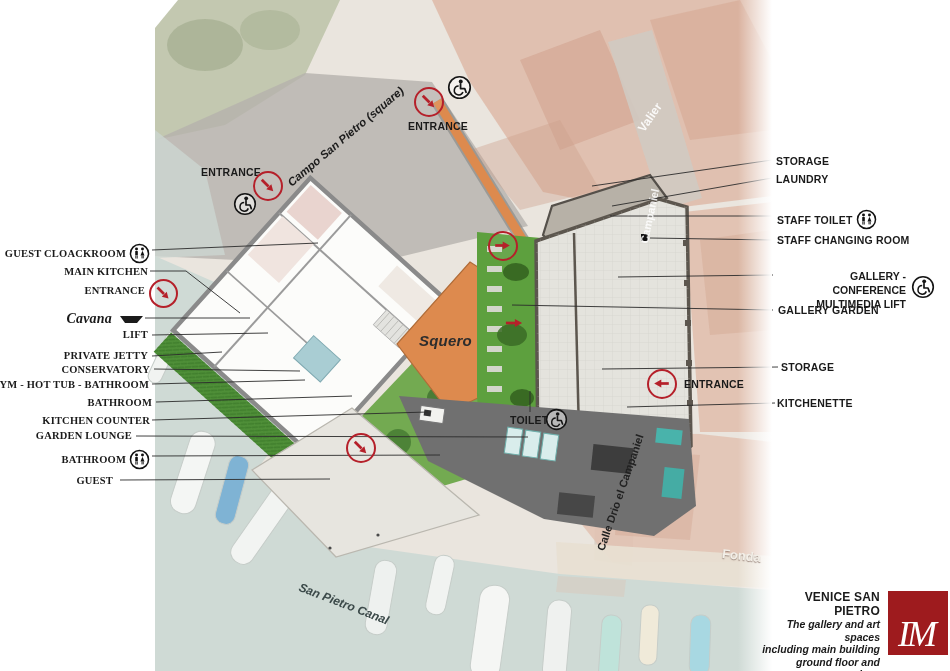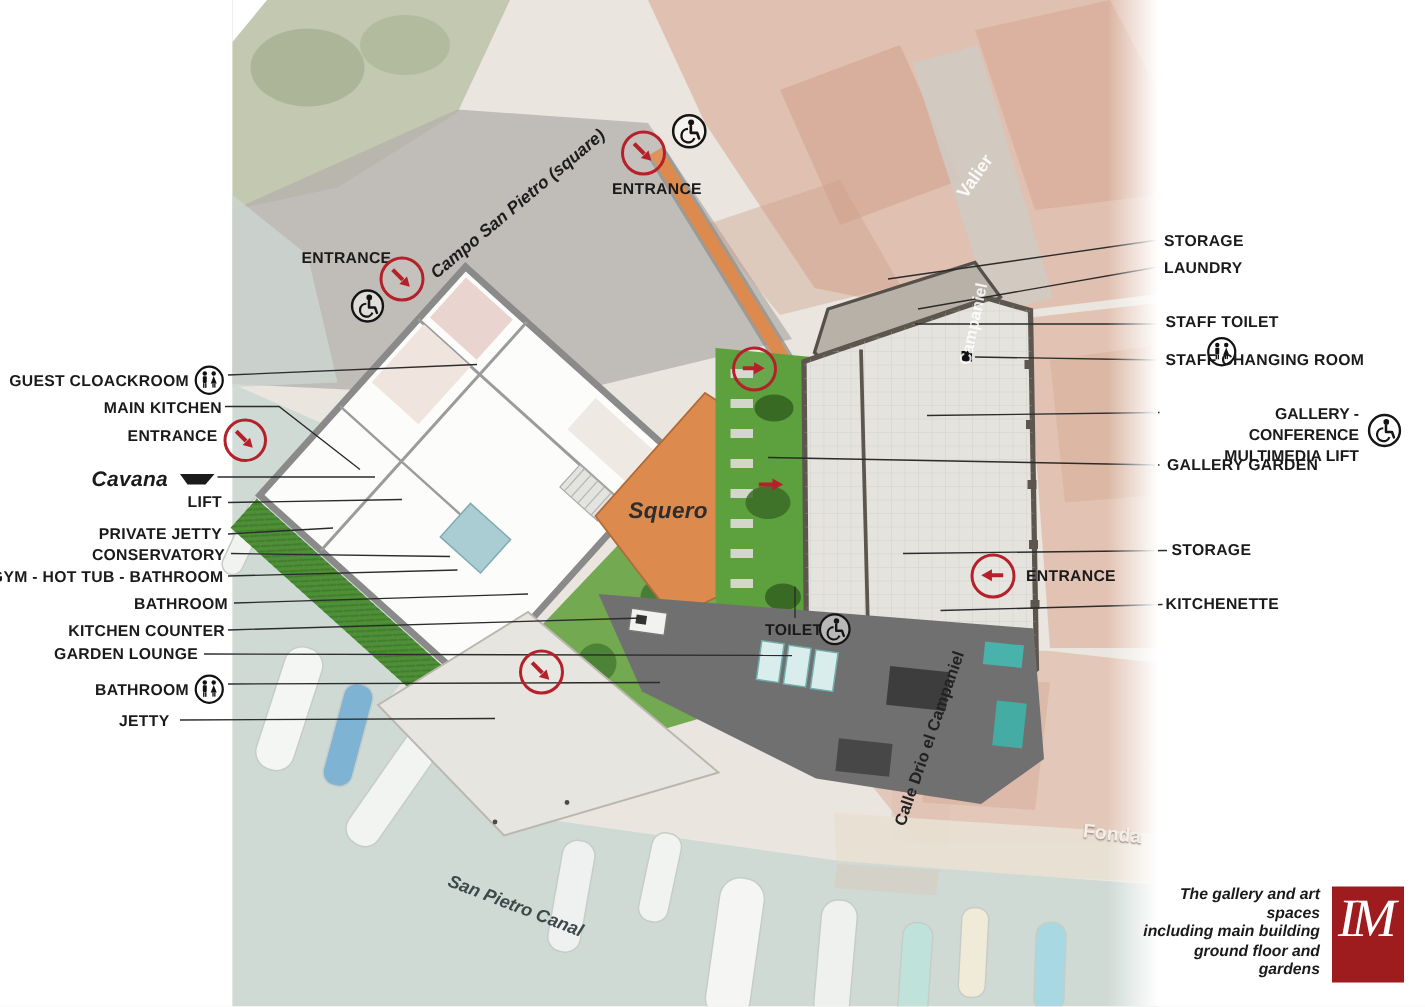"STAFF TOILET" div.lbl { flex-direction: column -> none }
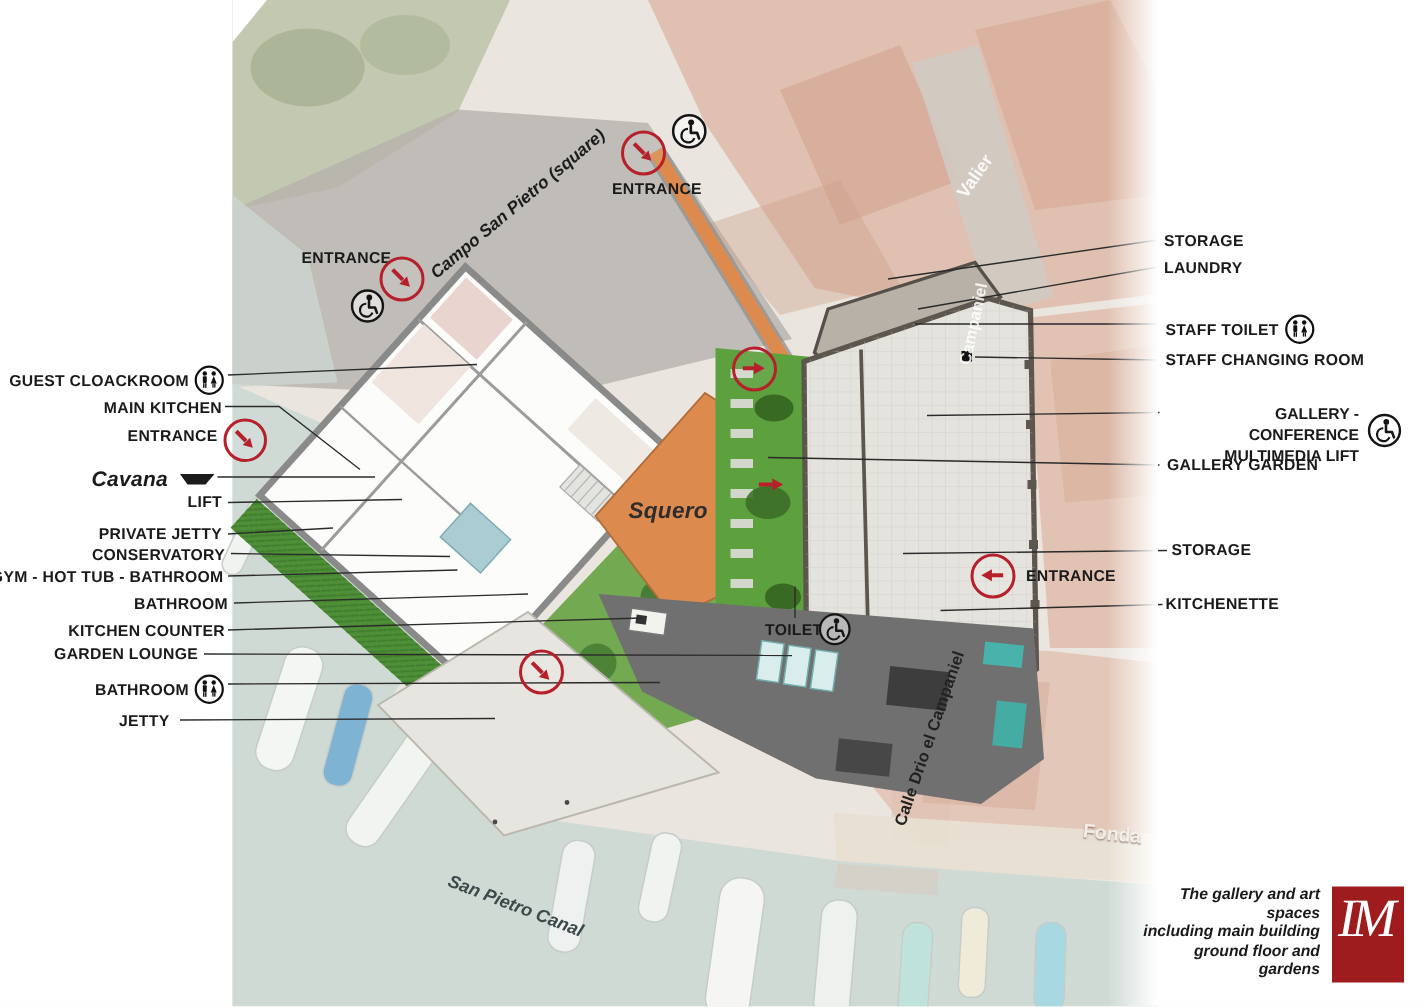"GUEST CLOACKROOM" .lbl.rt { font-family: none -> Liberation Serif, serif }
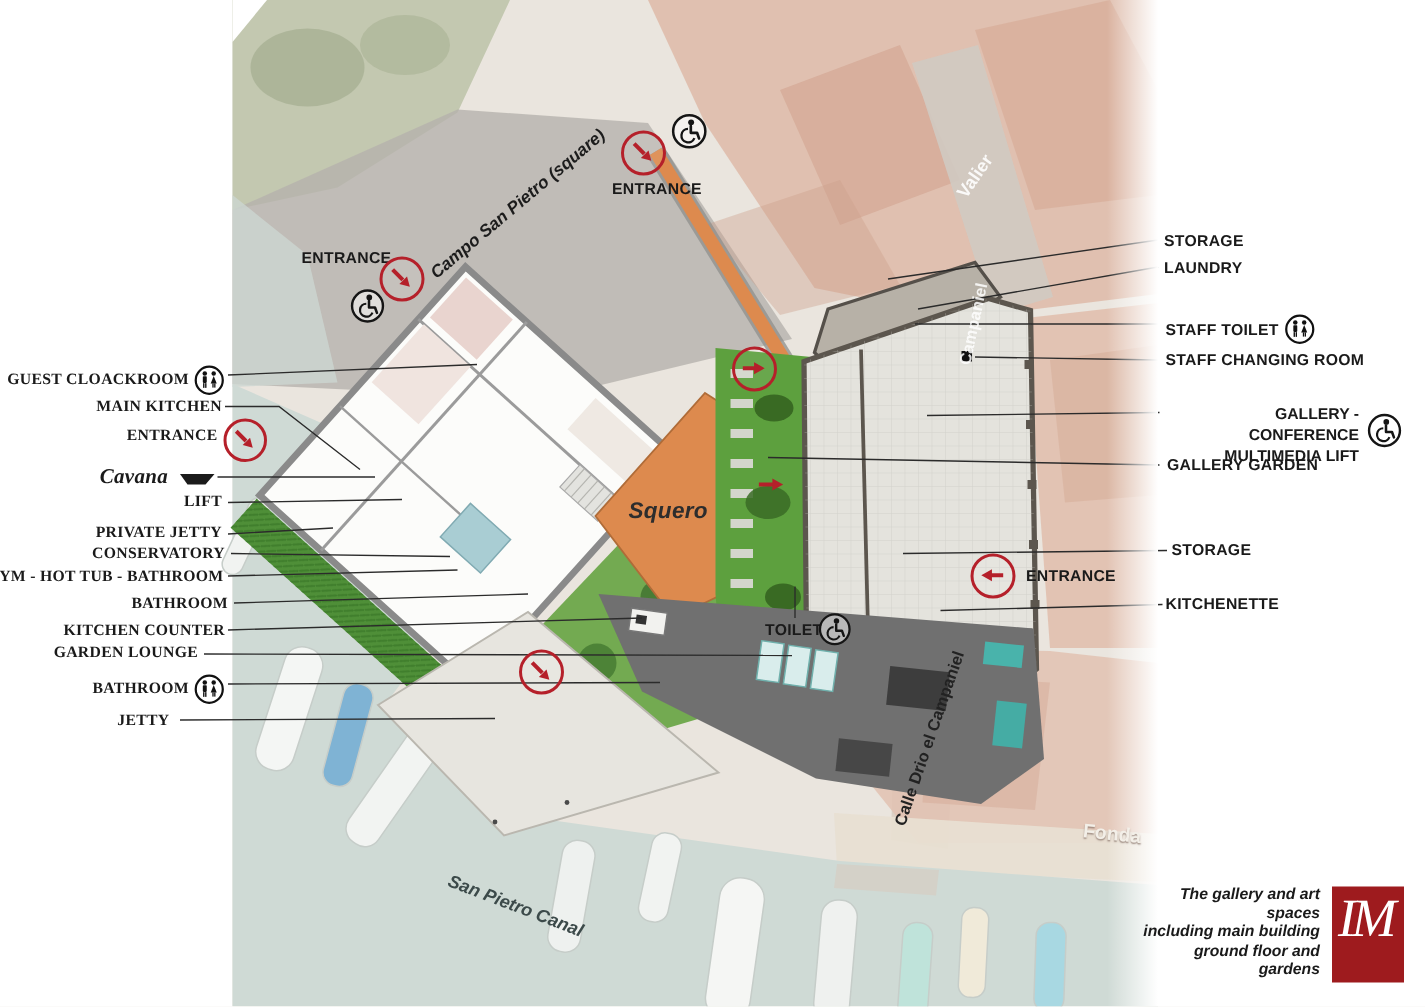"JETTY" div.lbl { text: JETTY -> GUEST }
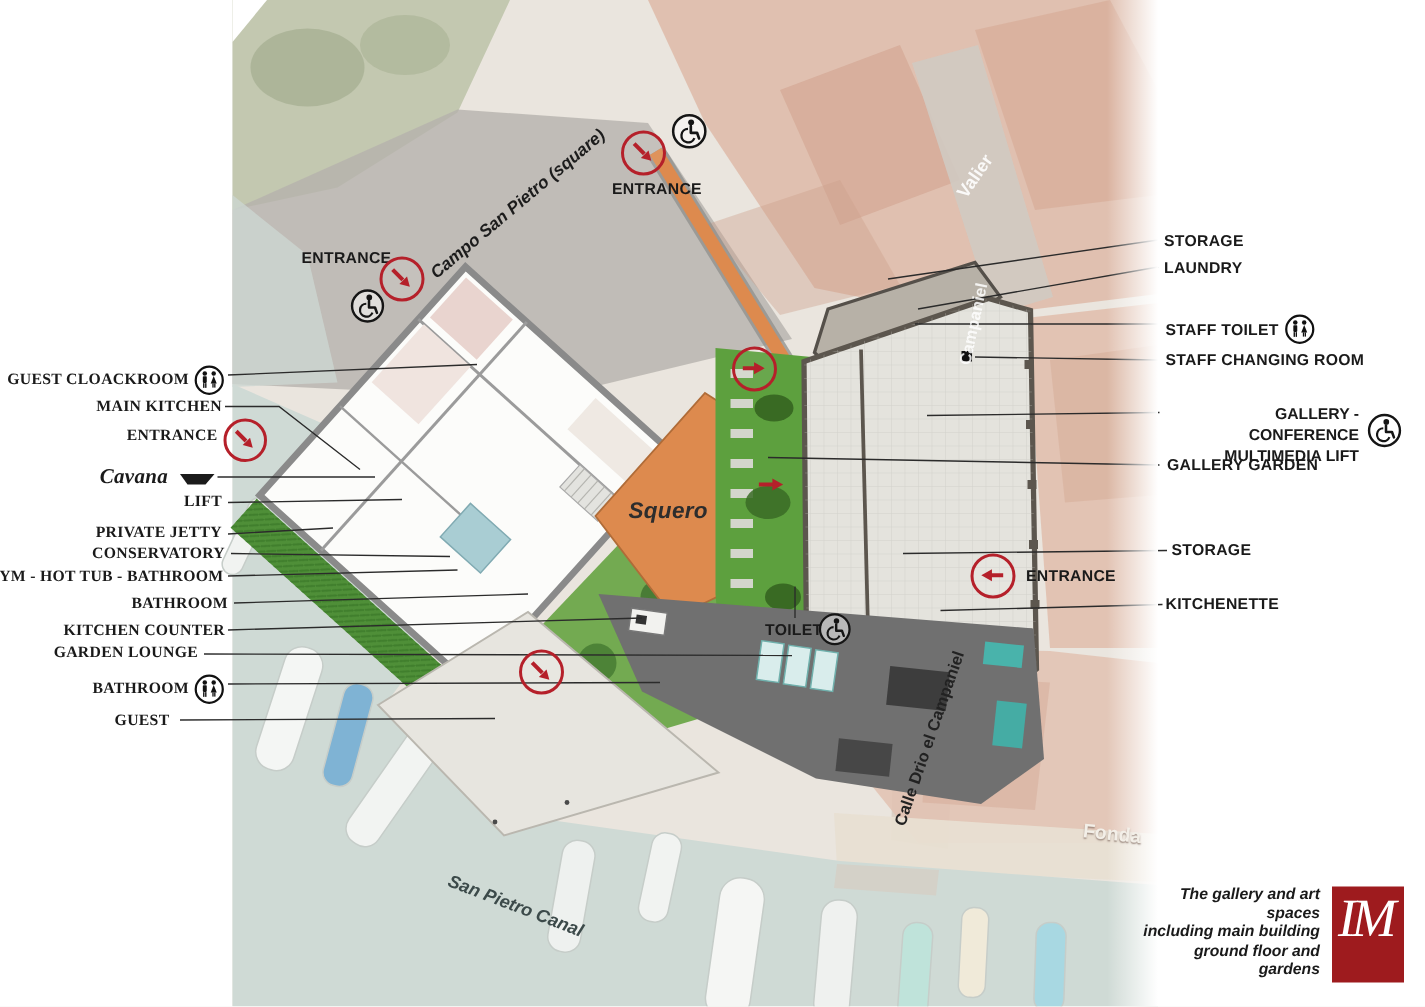"VENICE SAN PIETRO" div.tt { html: none -> <div>VENICE SAN PIETRO</div> }
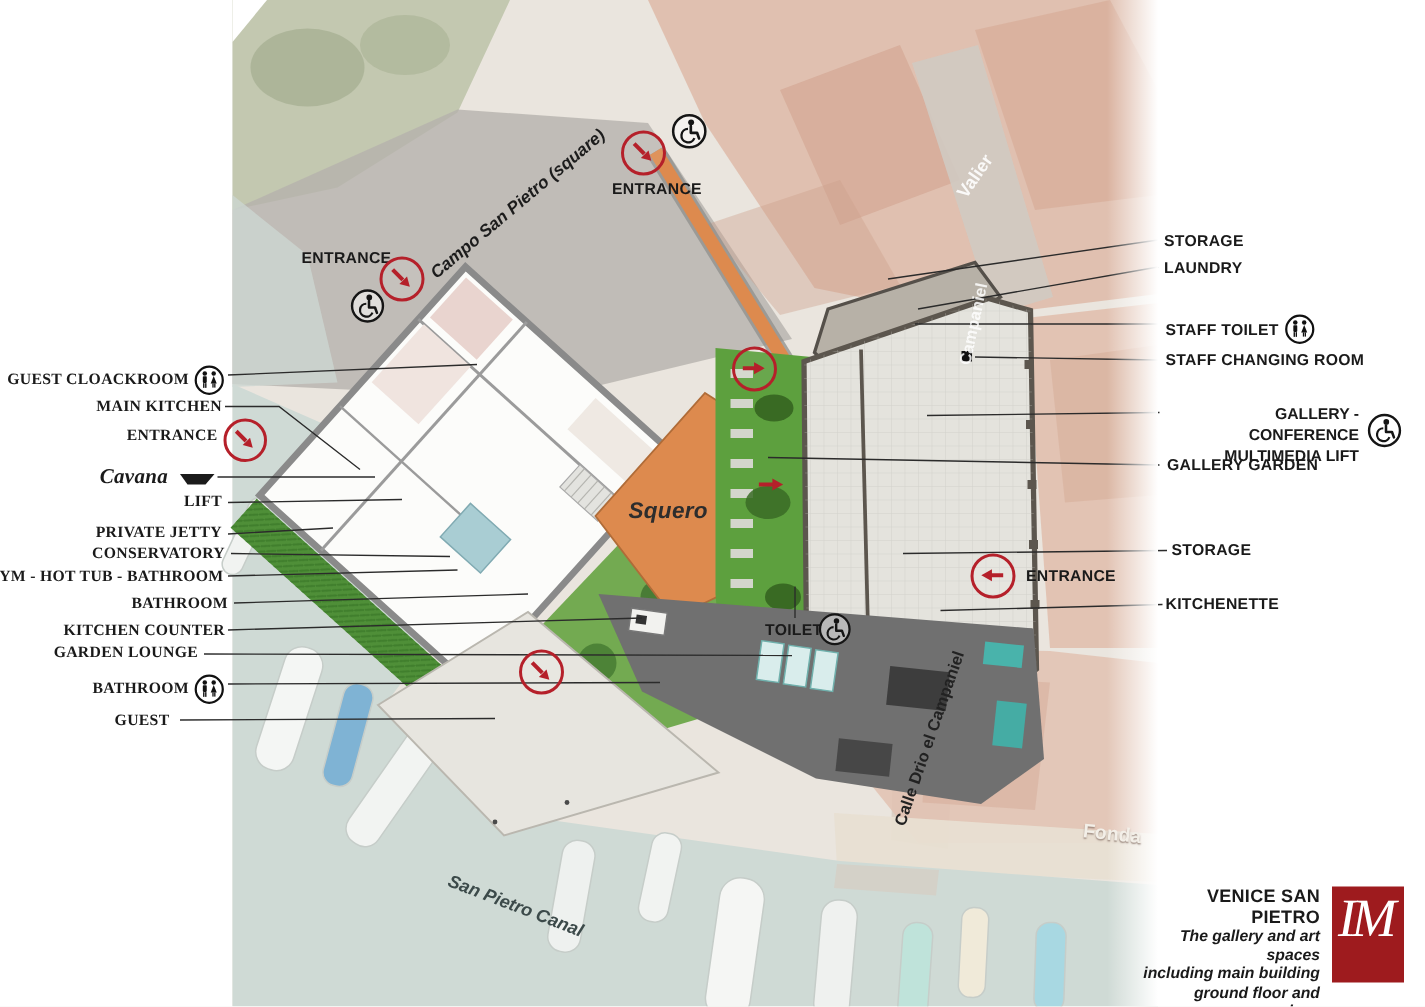"IM" .logo { align-items: flex-start -> flex-end; width: 48px -> 60px }
